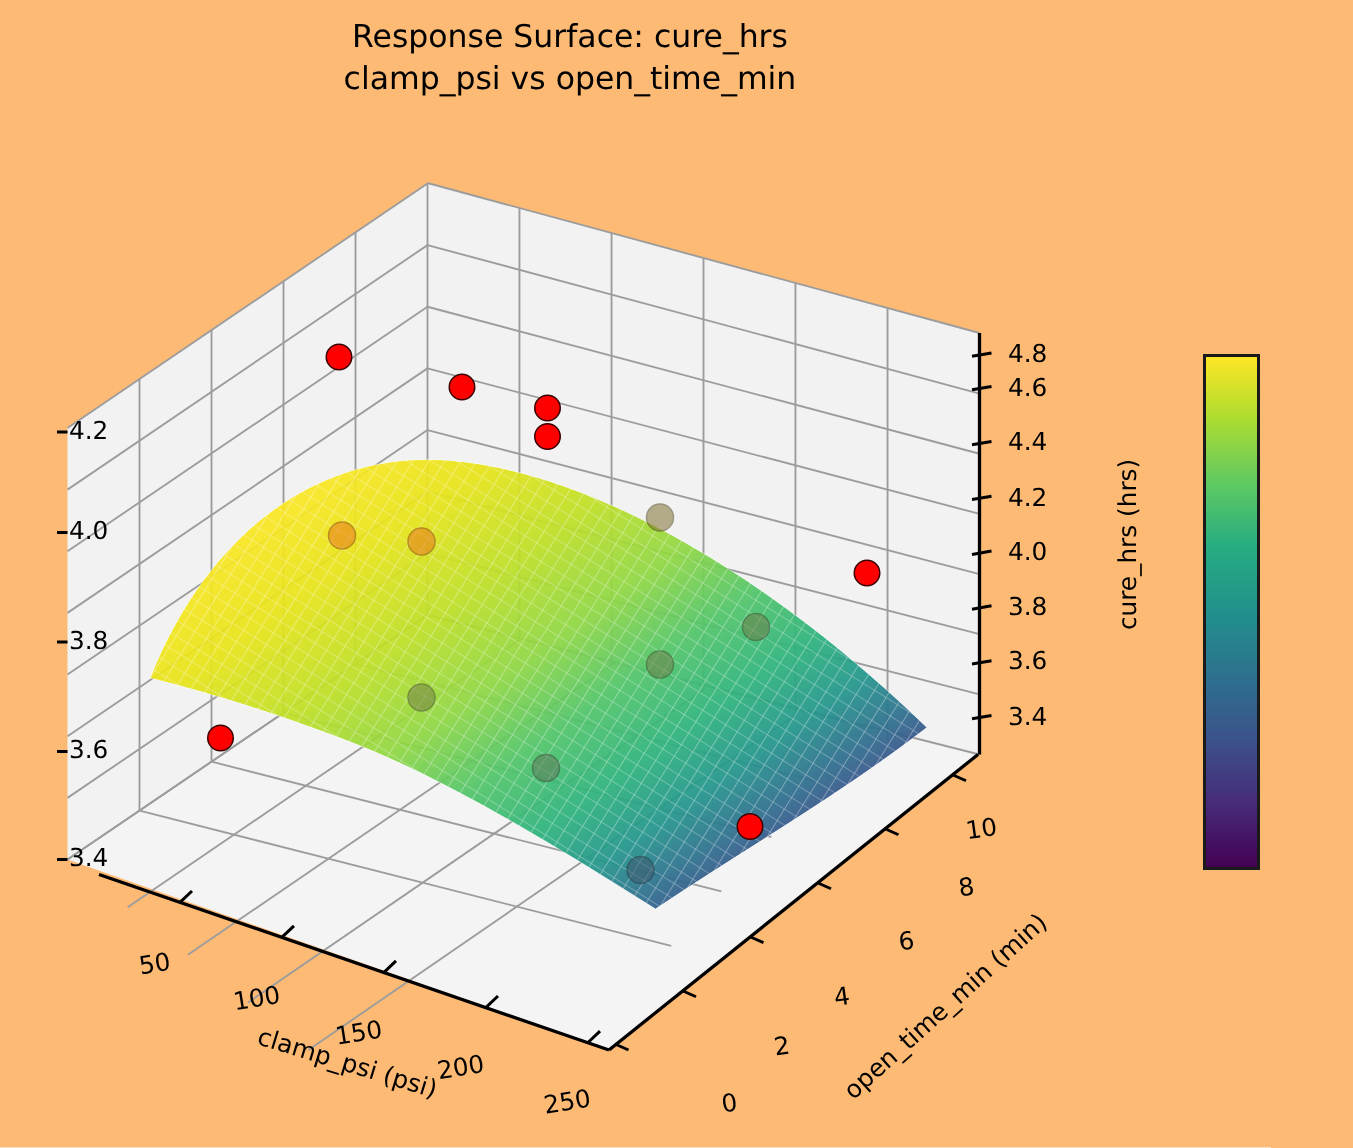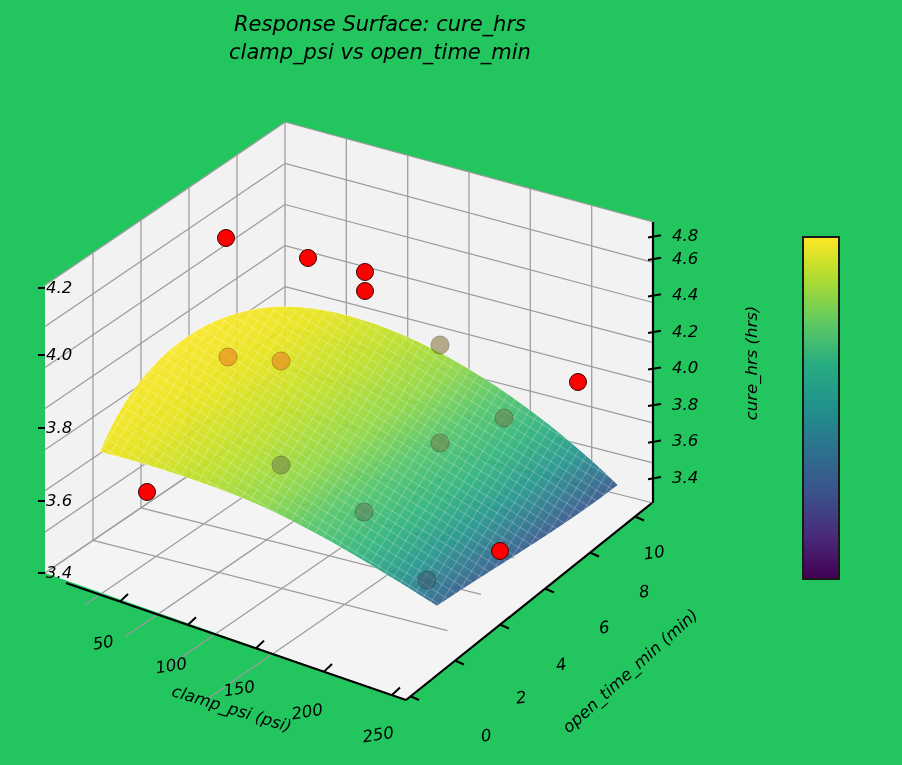"Response Surface: cure_hrs" #figure { background: #22c55e -> #fdba74; font-style: italic -> none }
